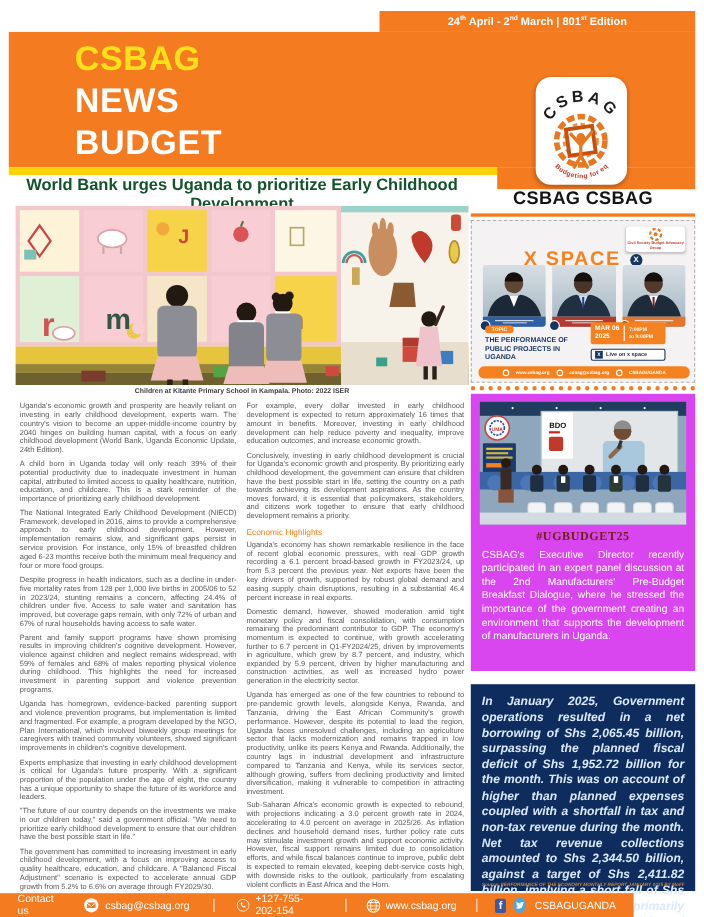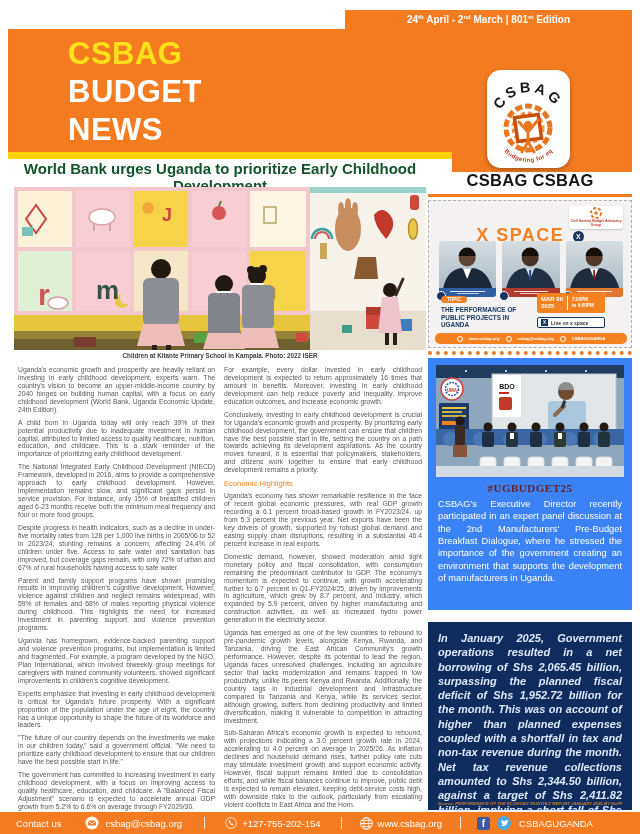"BUDGET" div.t-white { order: before "NEWS" -> after "NEWS" }
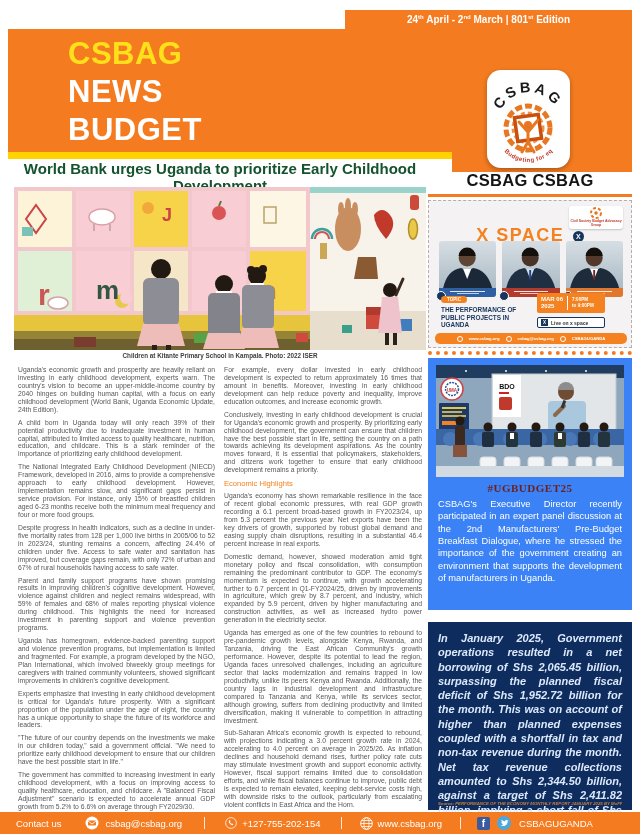"#UGBUDGET25" .slate-card { background: #3b82f6 -> #d946ef }
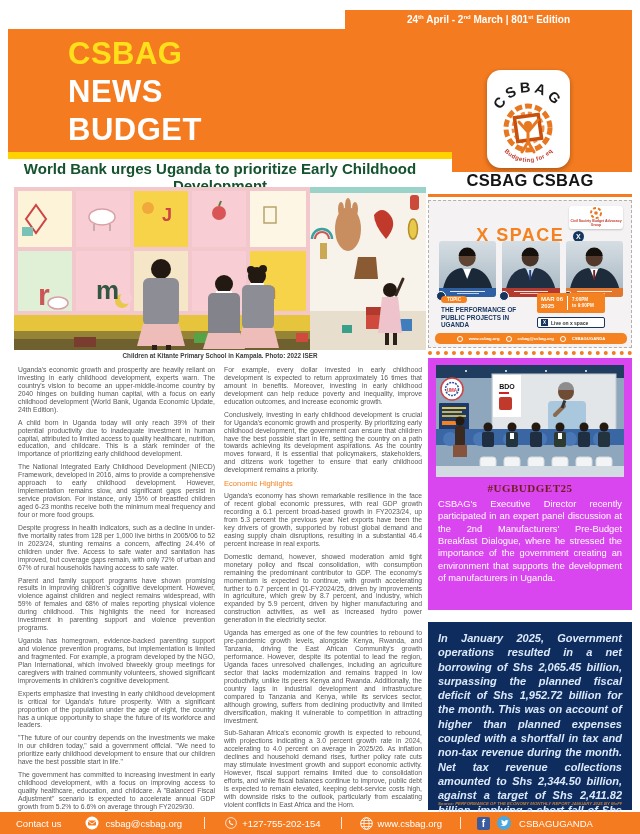"Contact us" .footer { width: 640px -> 576px }
